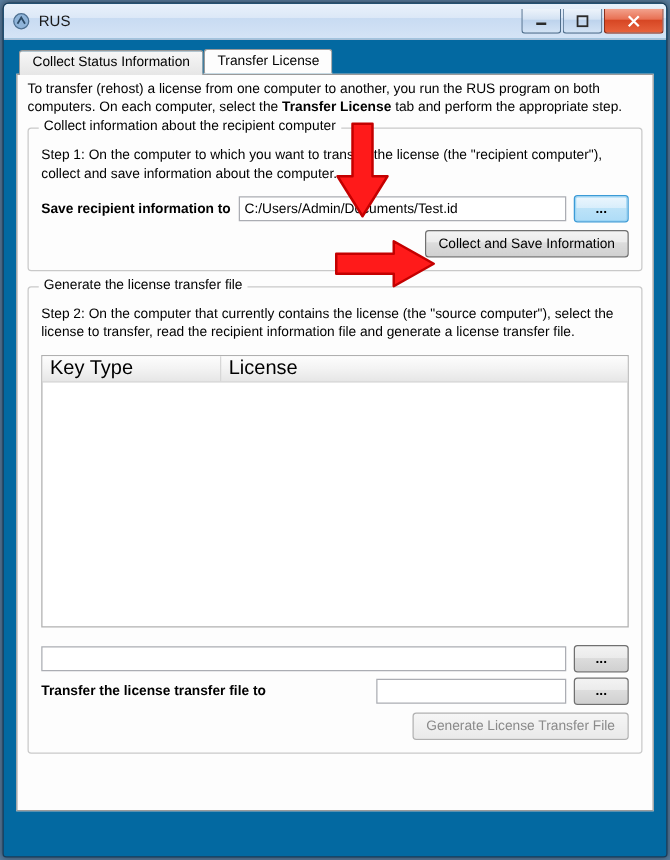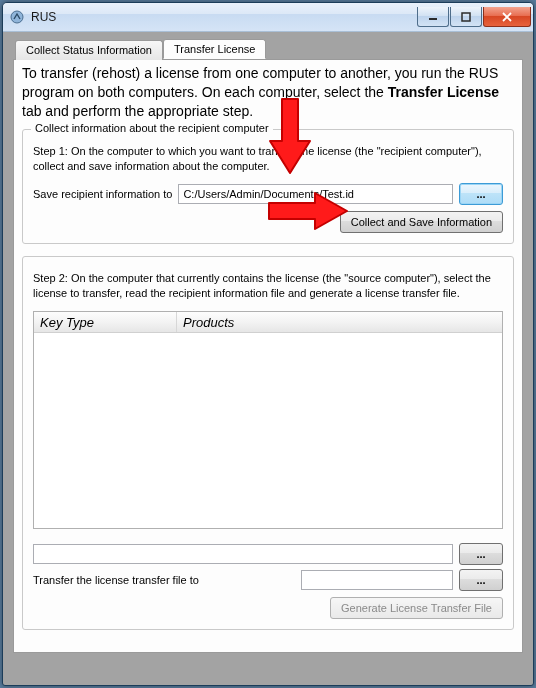"RUS" .window { background: #a3a3a3 -> #0369a1 }
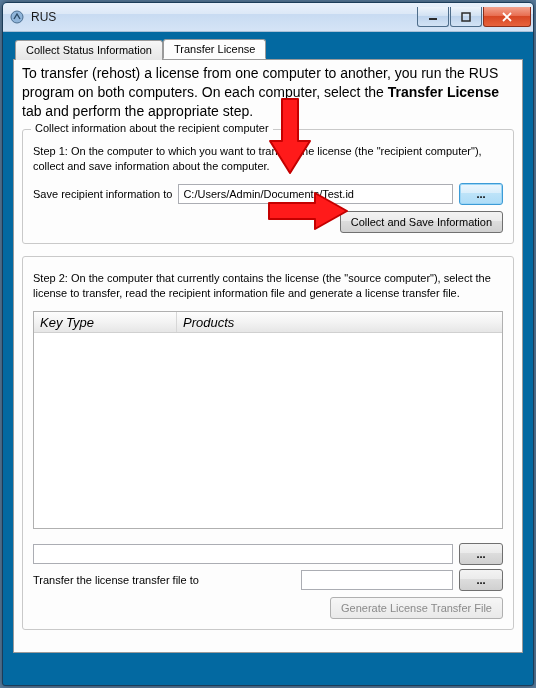"To transfer (rehost) a license" .intro { font-size: 14px -> 11px }
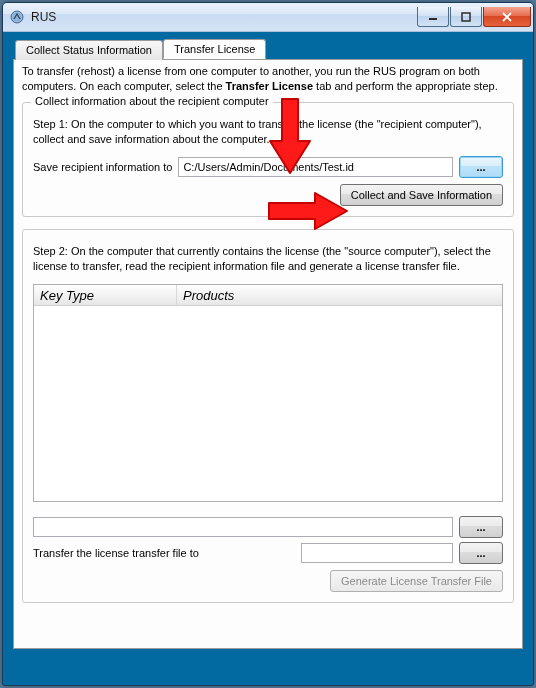"Save recipient information to" .row label { font-weight: none -> bold }
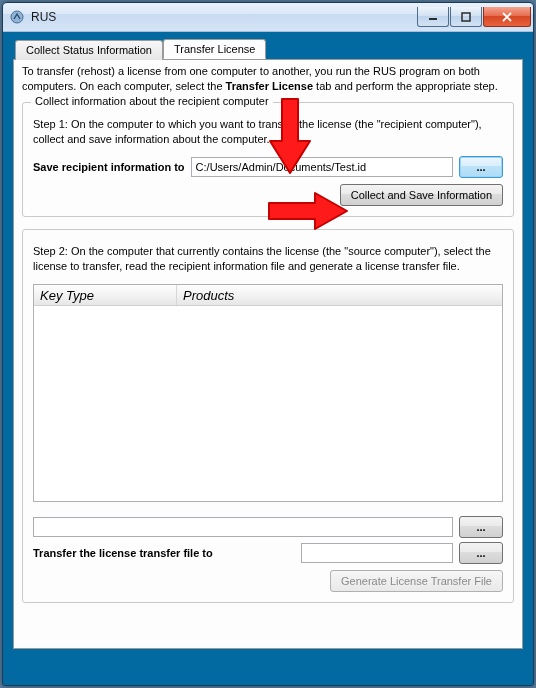"Generate the license transfer file" span.group-title { html: none -> <span>Generate the license transfer file</span> }
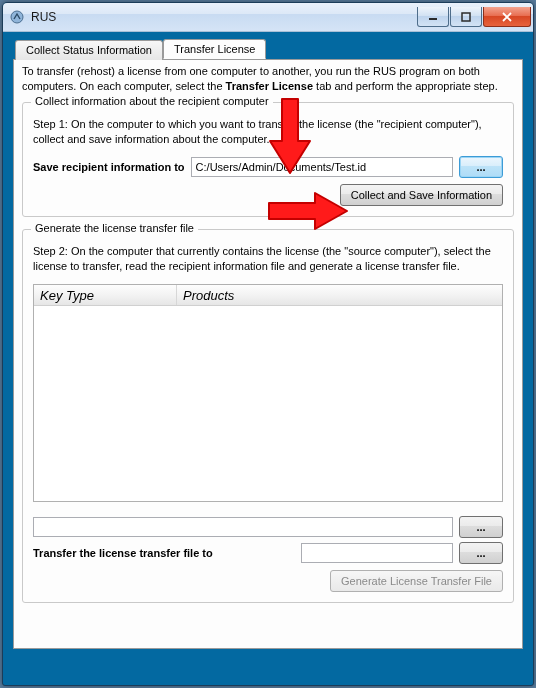"Key Type" .lv-col { font-size: 13px -> 16px; font-style: italic -> none }
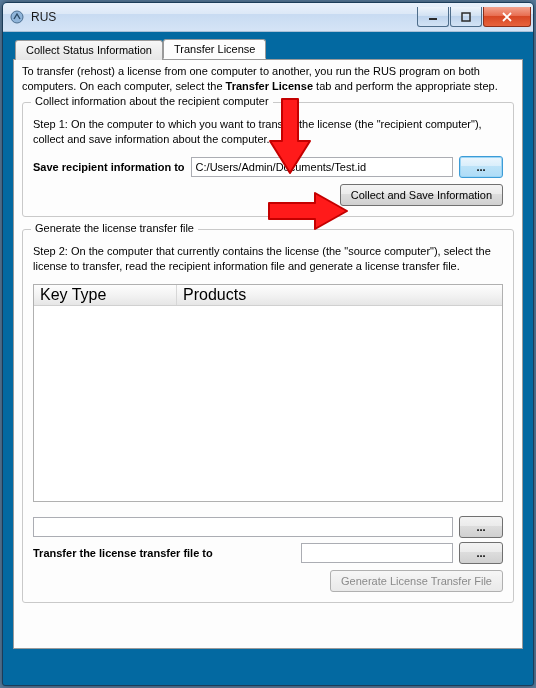"Products" div.lv-col { text: Products -> License }
